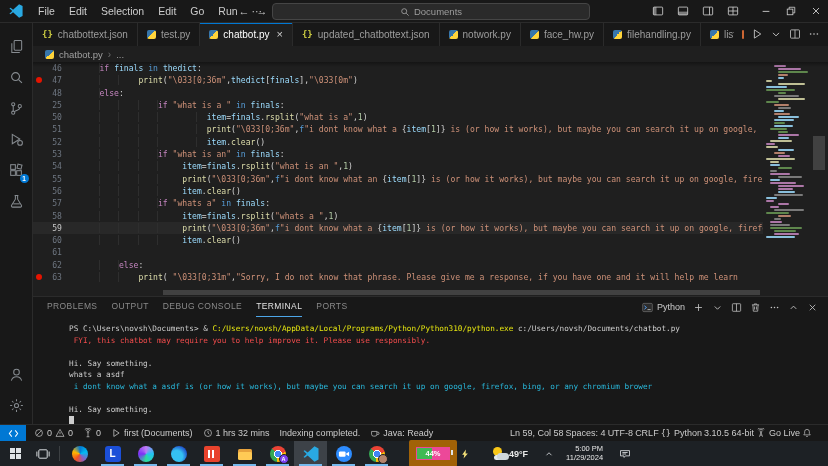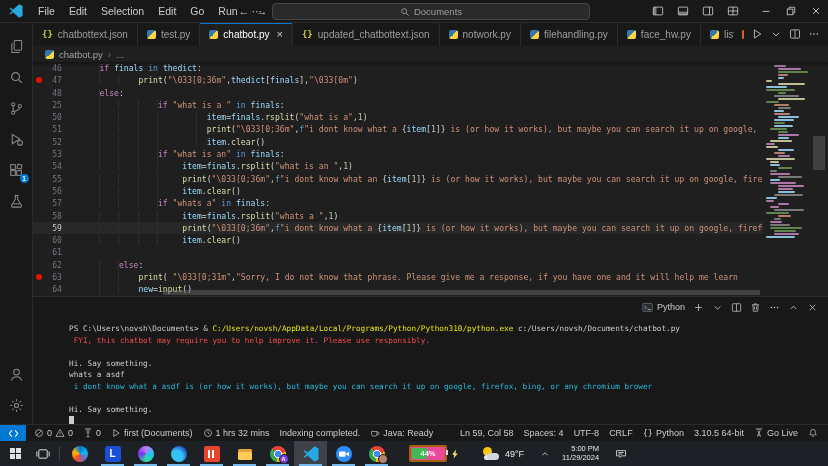"filehandling.py" div.tab { order: before "face_hw.py" -> after "face_hw.py" }
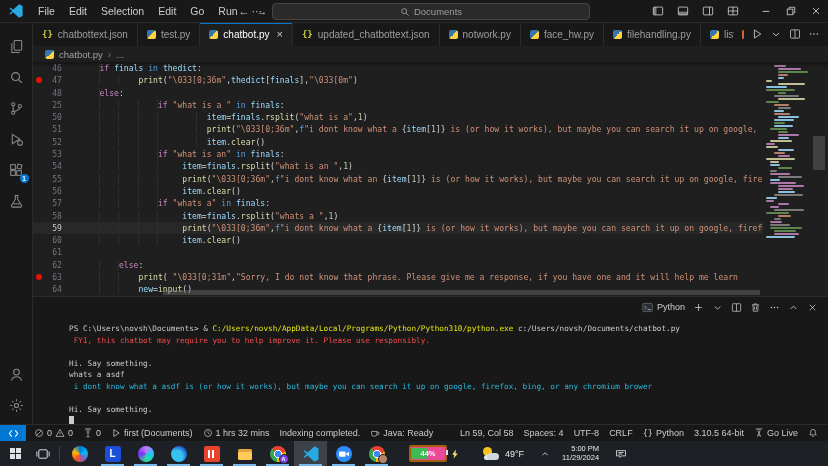"64" div.crow { html: <div> <span></span> <span>64</span> <span></span> <span><span> </span><span>new</span><span>=</span><span>input</span><span>()</span></span> </div> -> none }
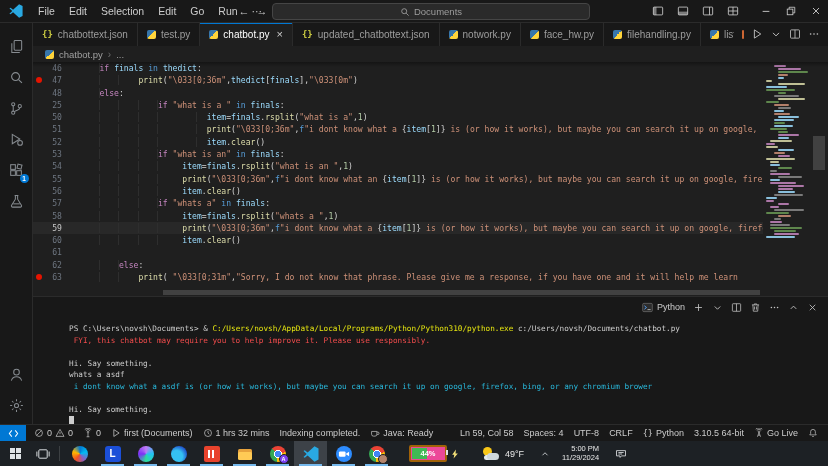"PROBLEMS" div.panel-tabs { html: none -> <div> <span>PROBLEMS</span> <span>OUTPUT</span> <span>DEBUG CONSOLE</span> <span>TERMINAL</span> <span>PORTS</span> </div> }
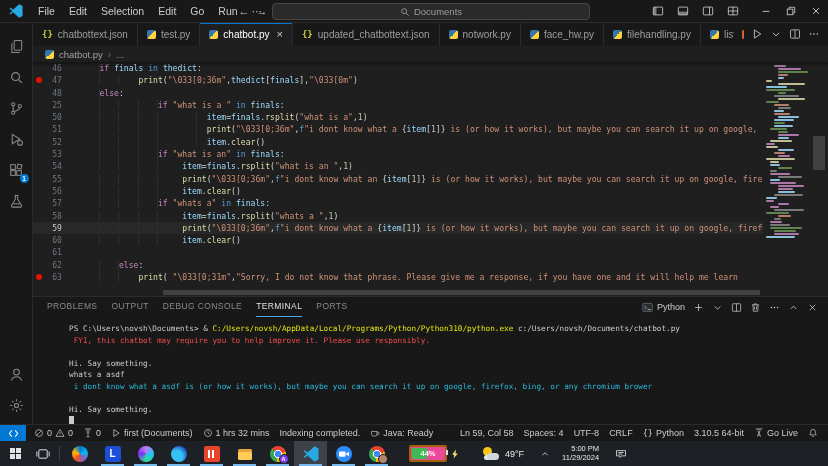"Ln 59, Col 58" .sb-right { gap: 10px -> 2px; padding-right: 10px -> 16px }
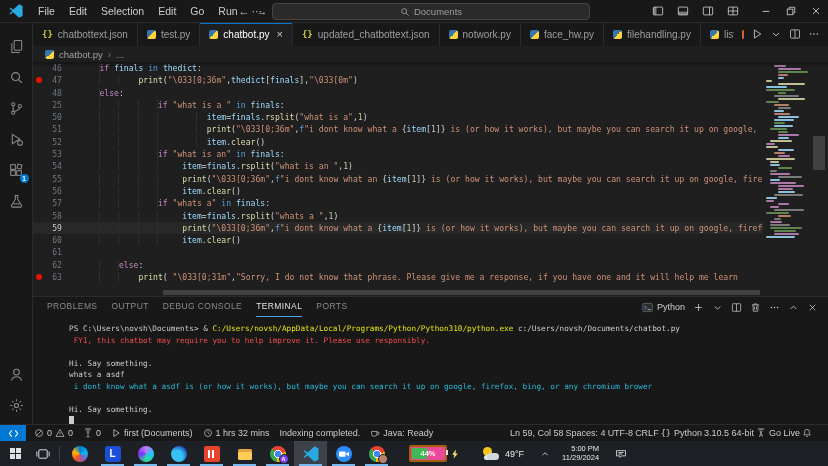"44%" .battery { border: 2px solid #a16207 -> 7px solid #a16207 }
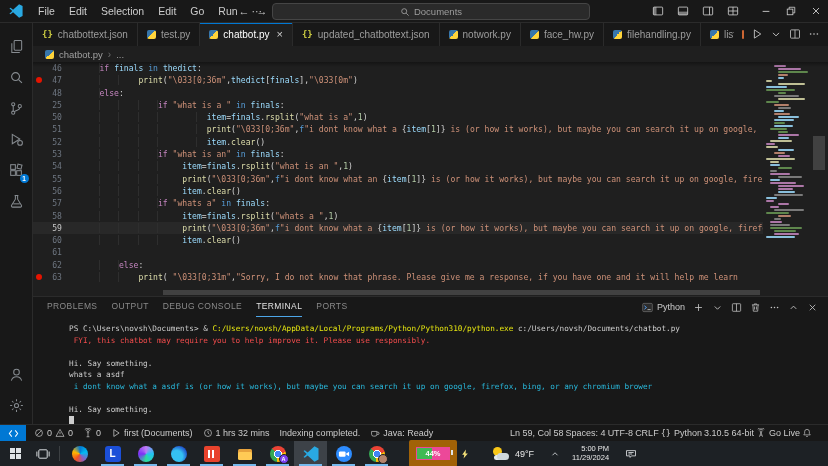"49°F" .tb-weather { font-weight: none -> bold; gap: 6px -> 0 }
